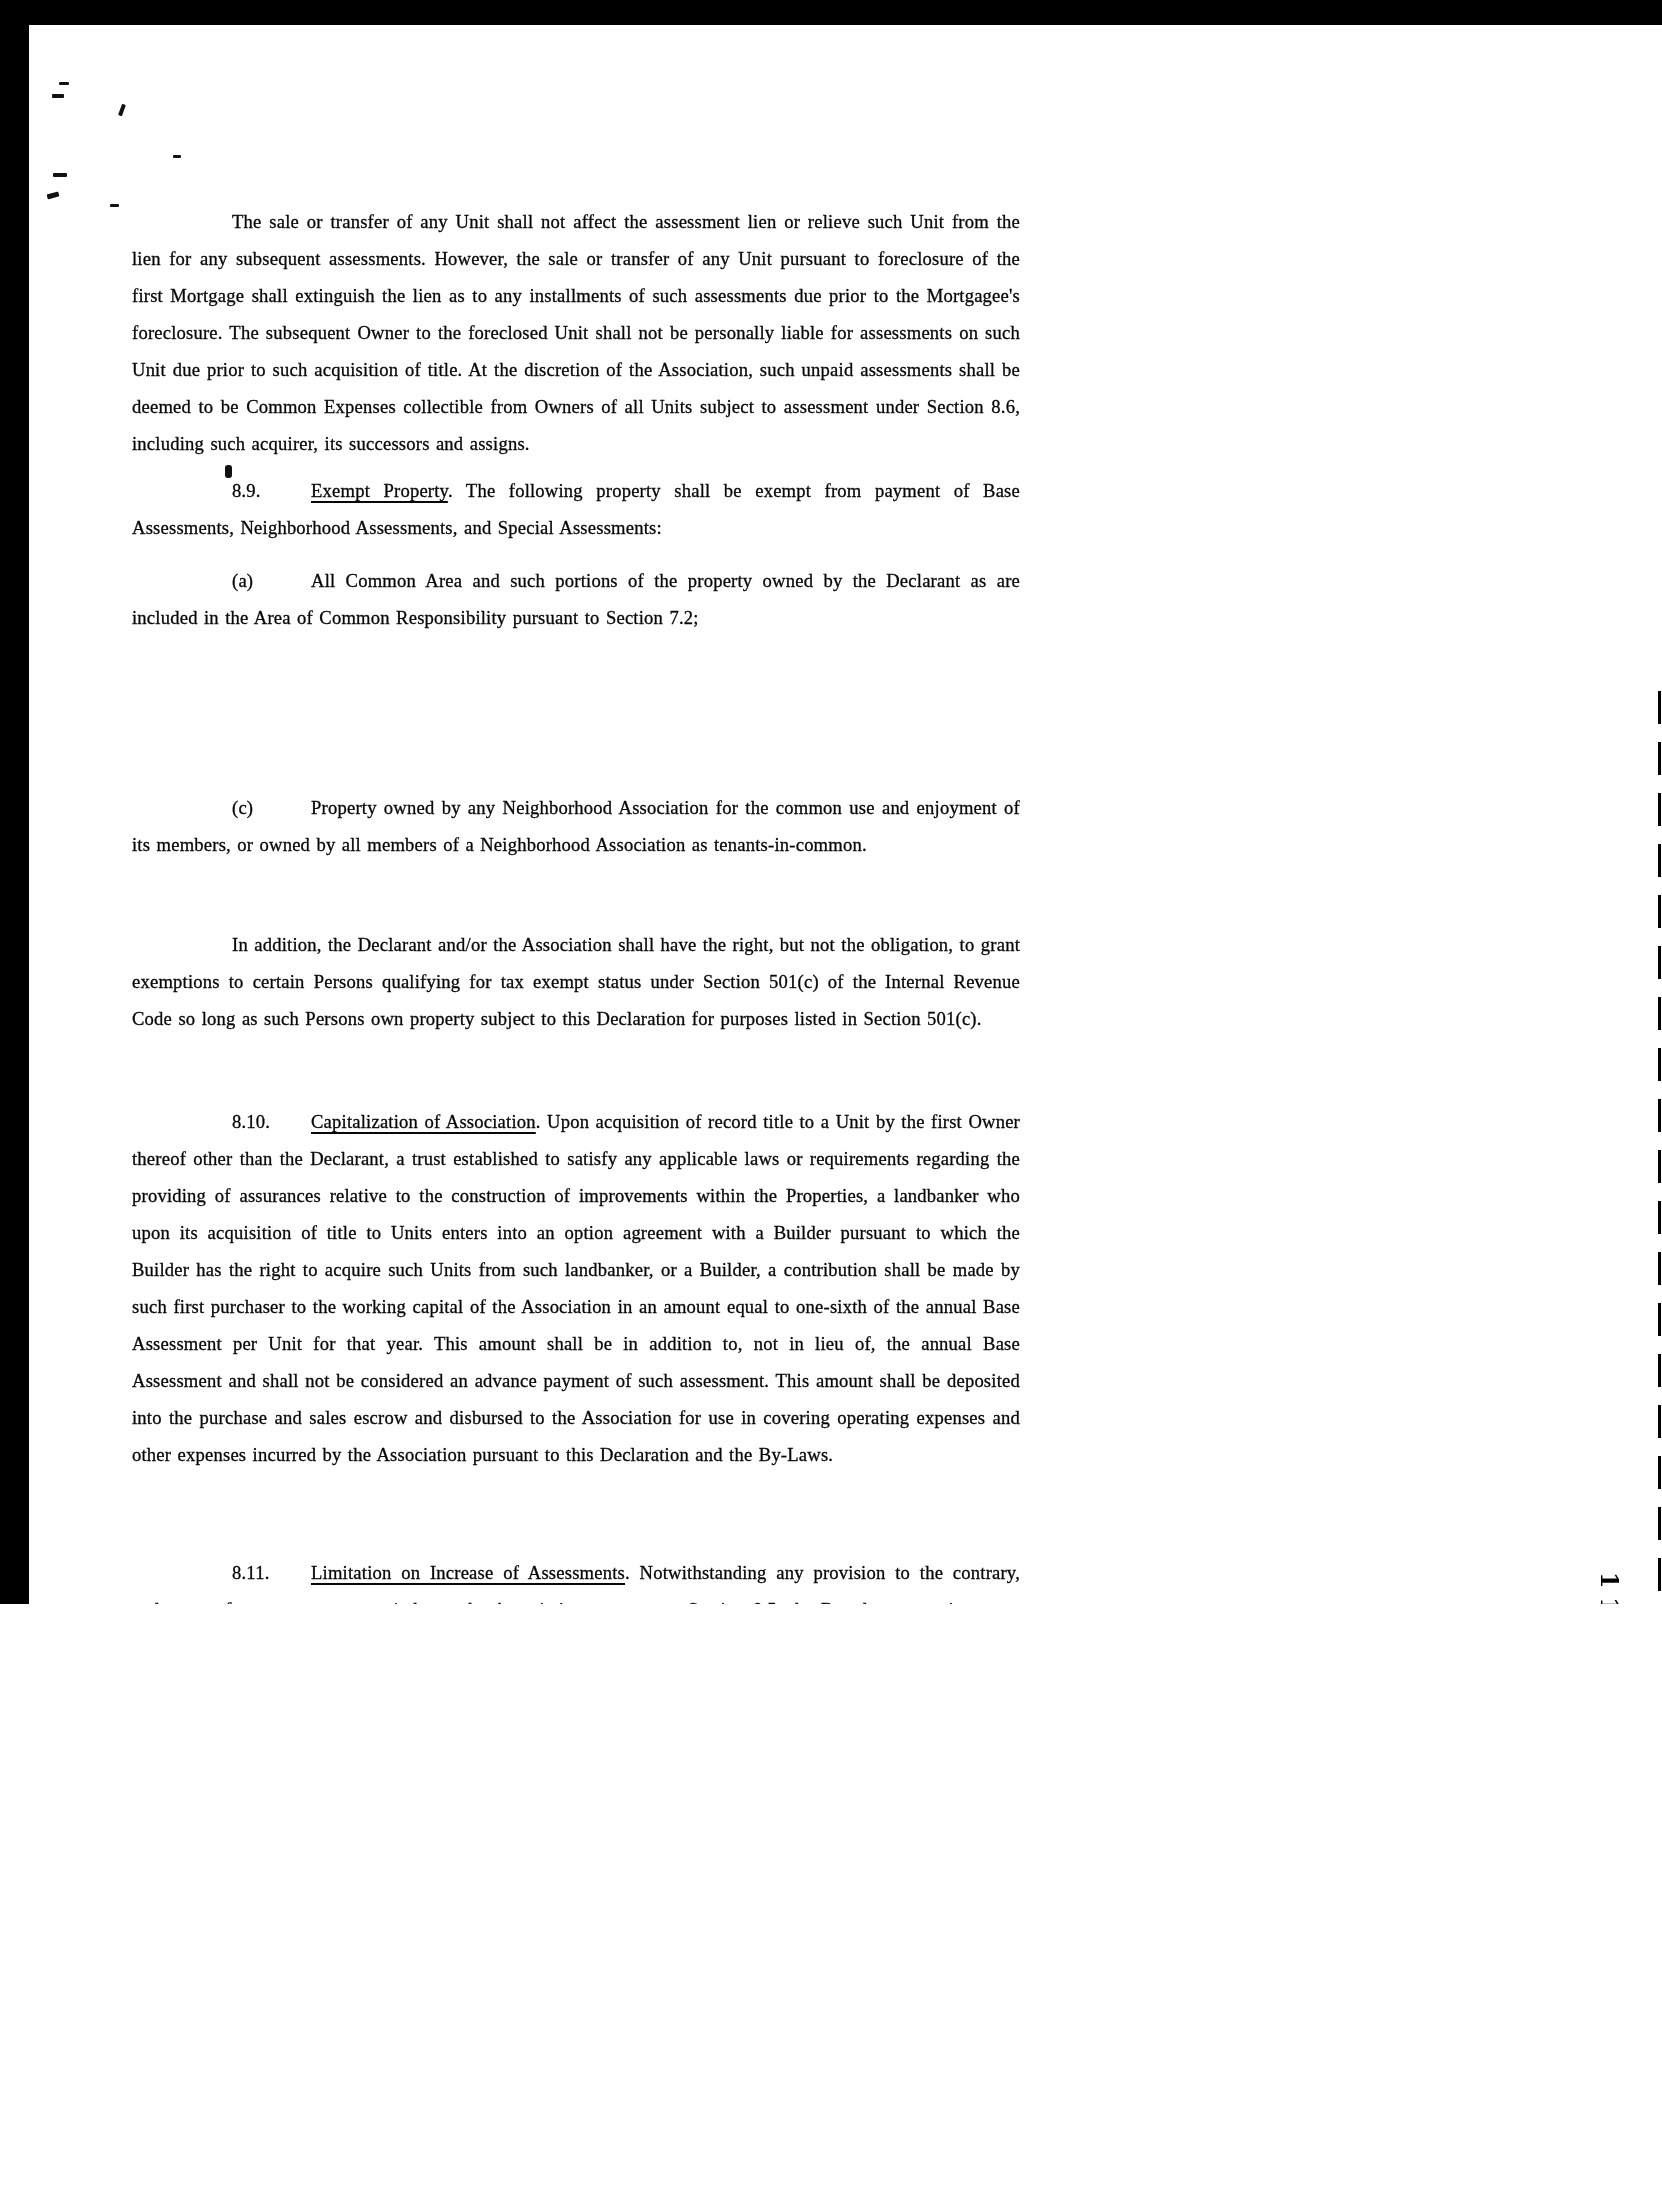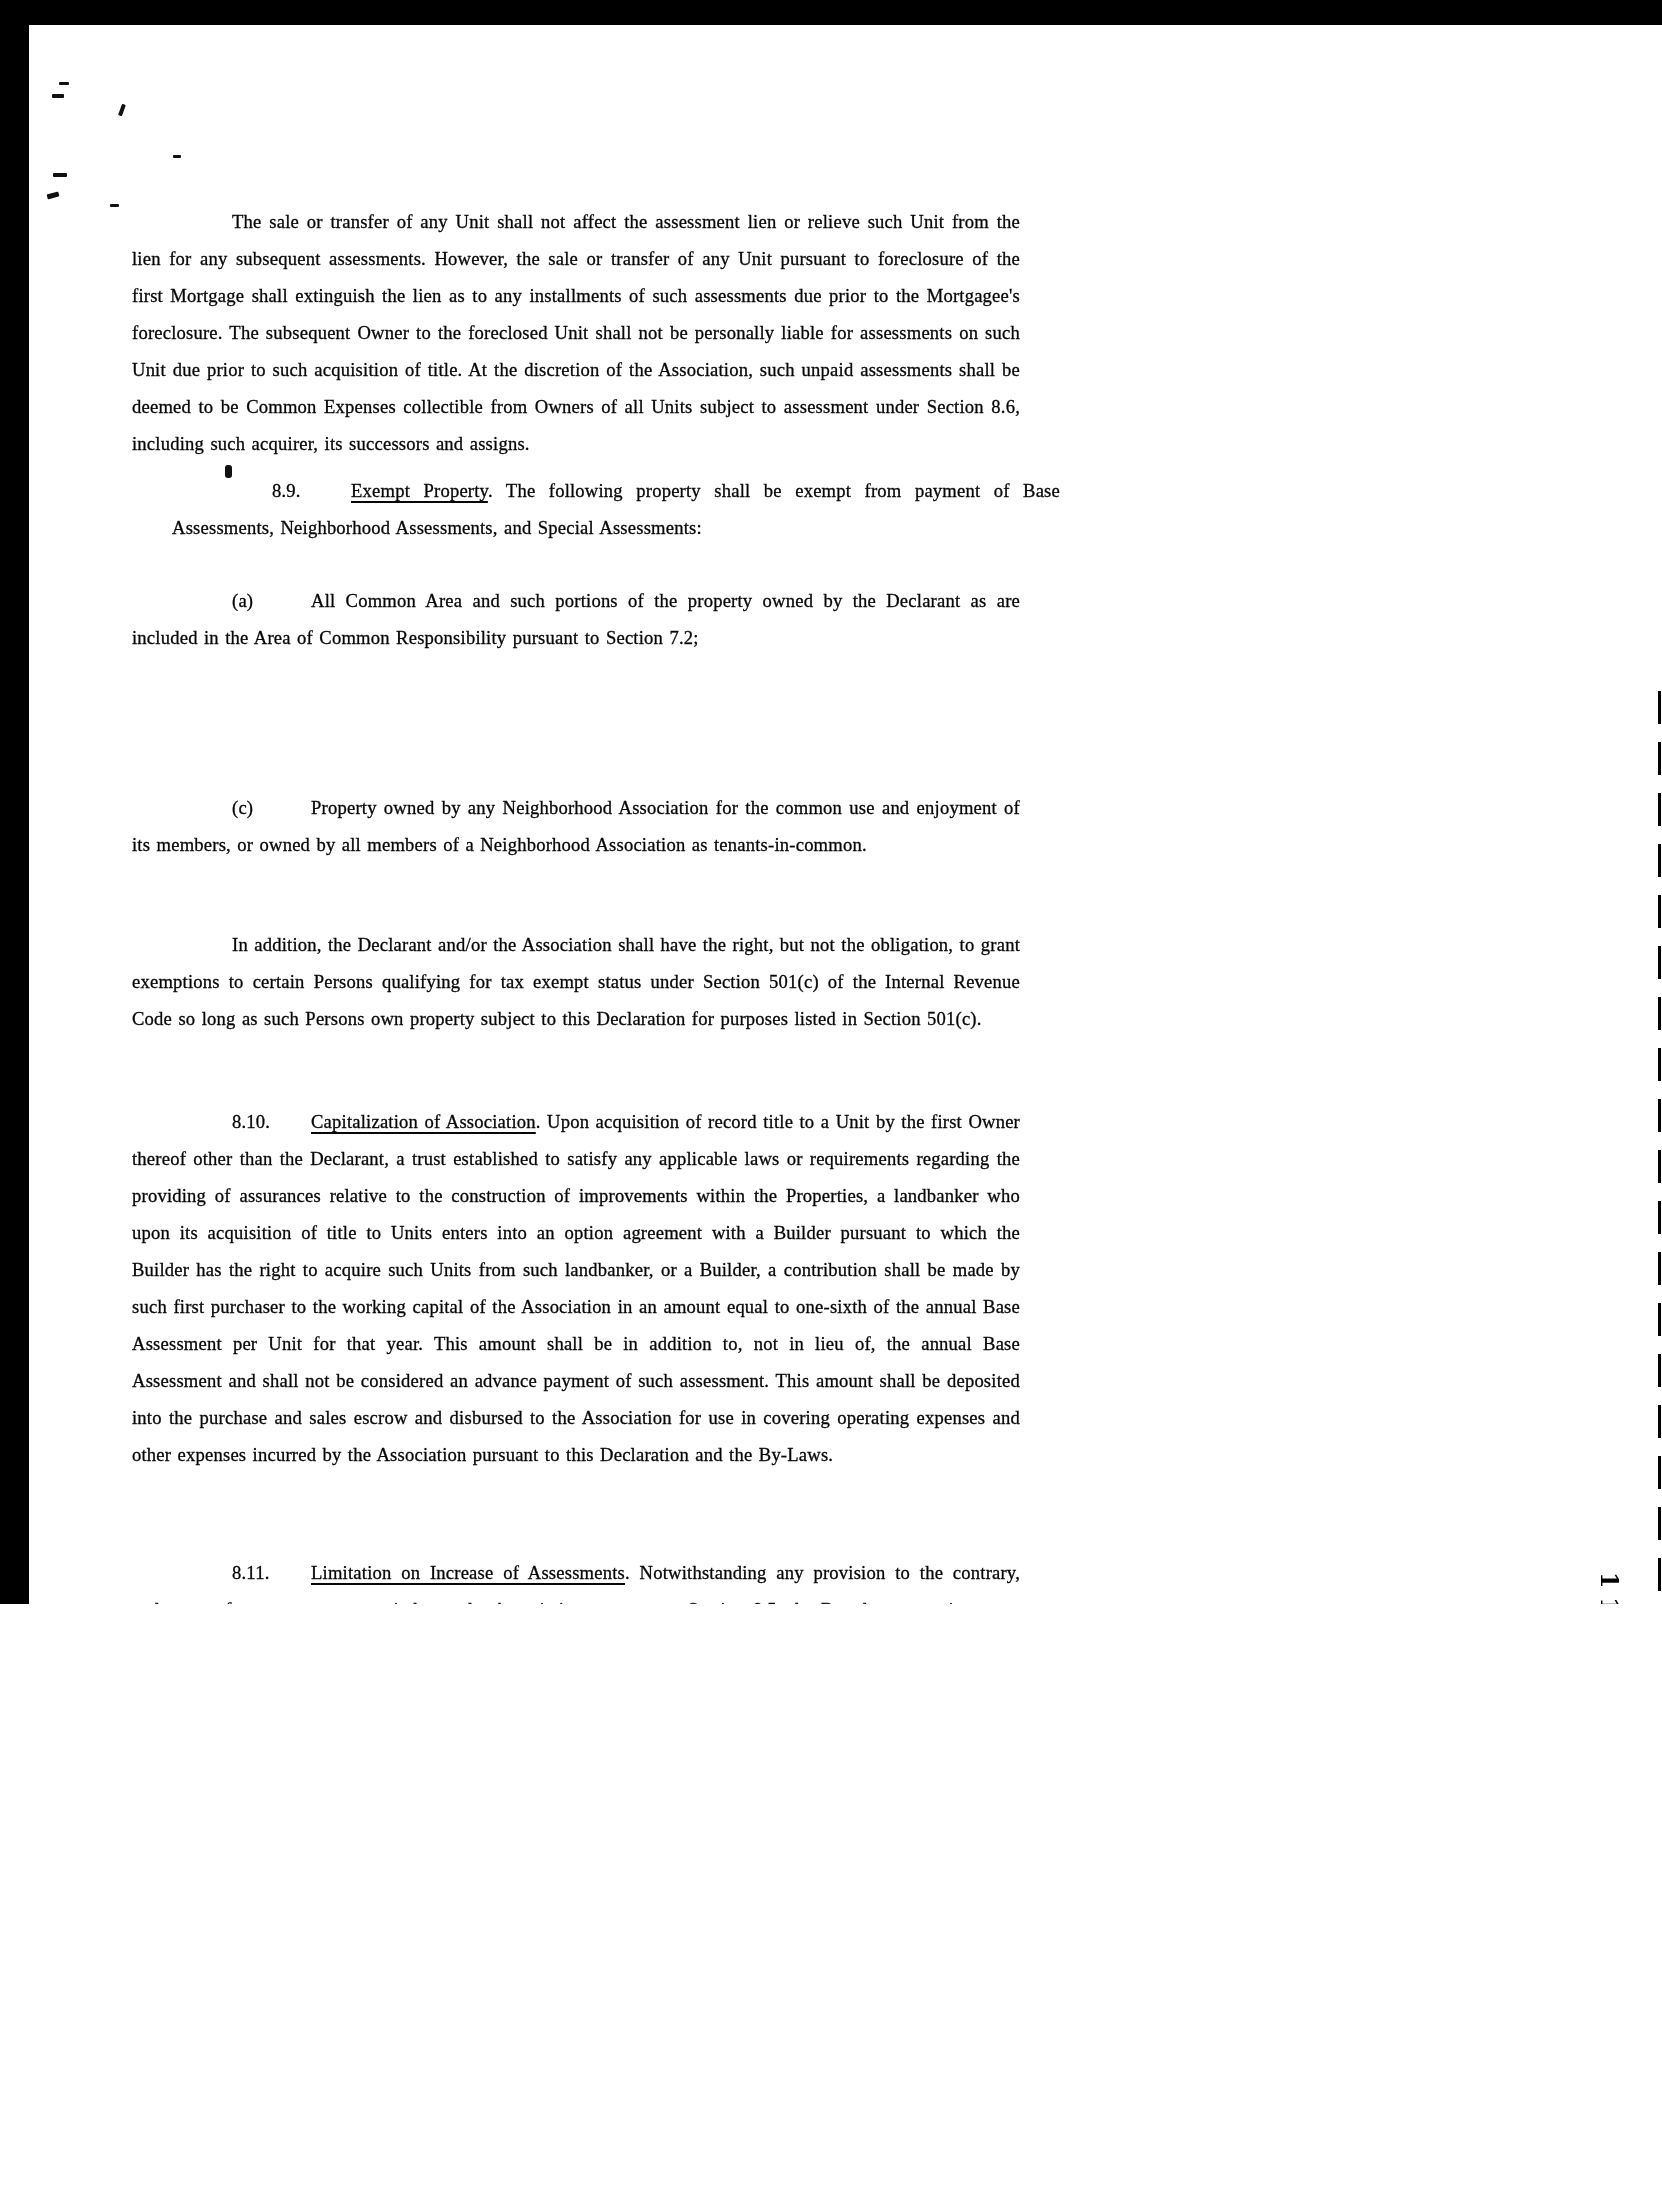"8.9. Exempt Property. The following" div.block { margin-left: 40px -> none }
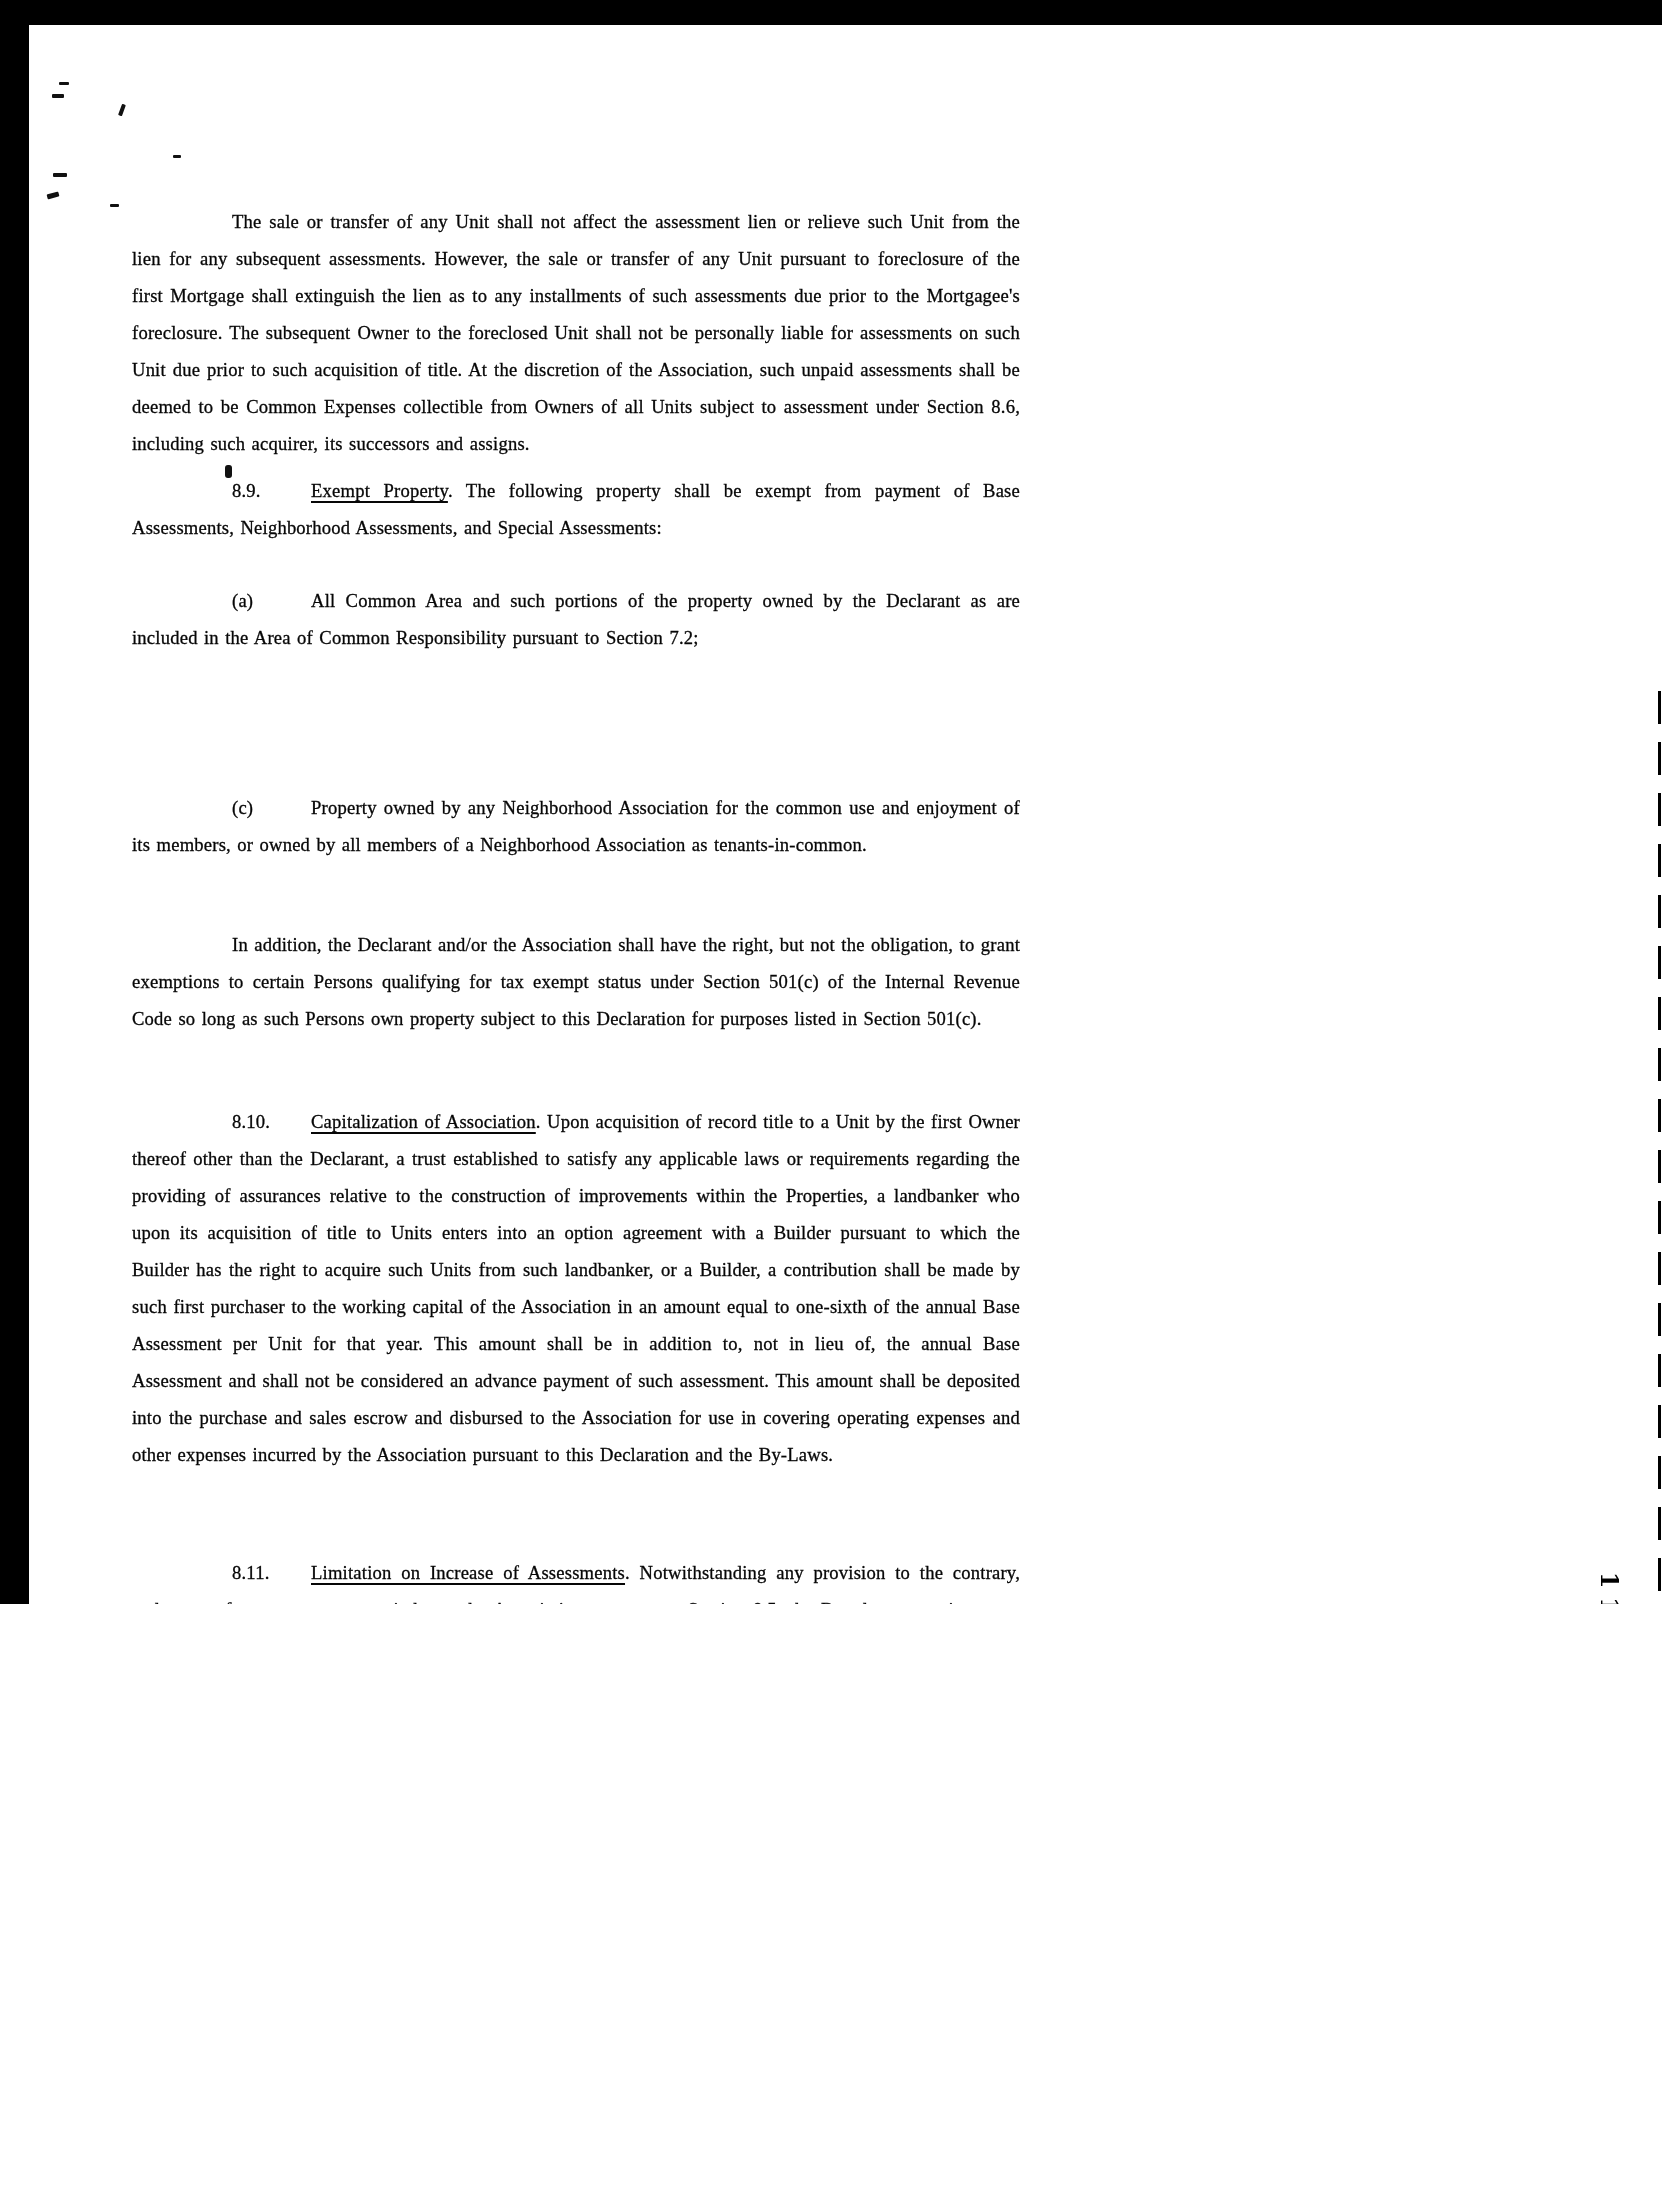"(a) All Common Area and" div.block { top: 582px -> 562px }
